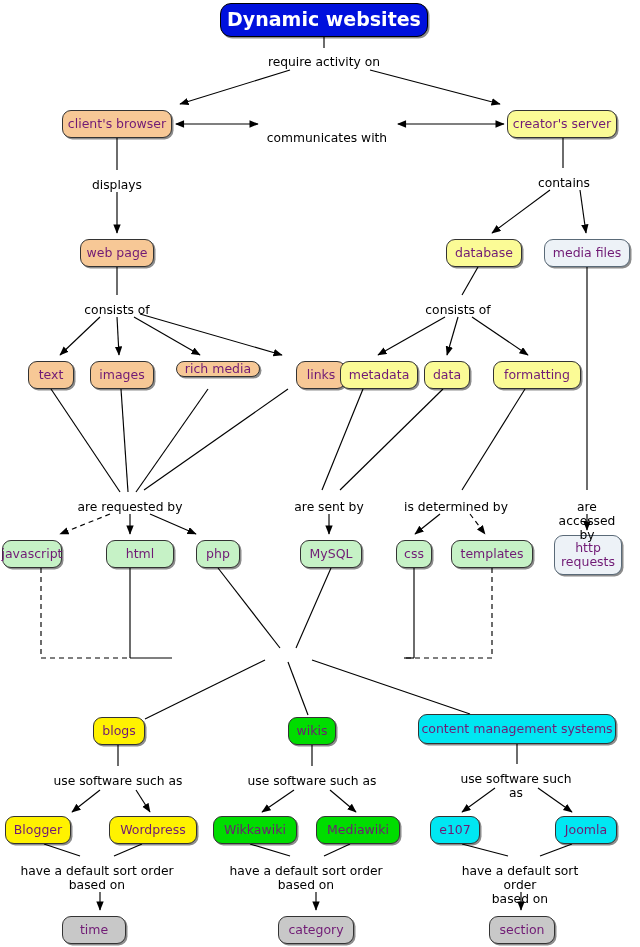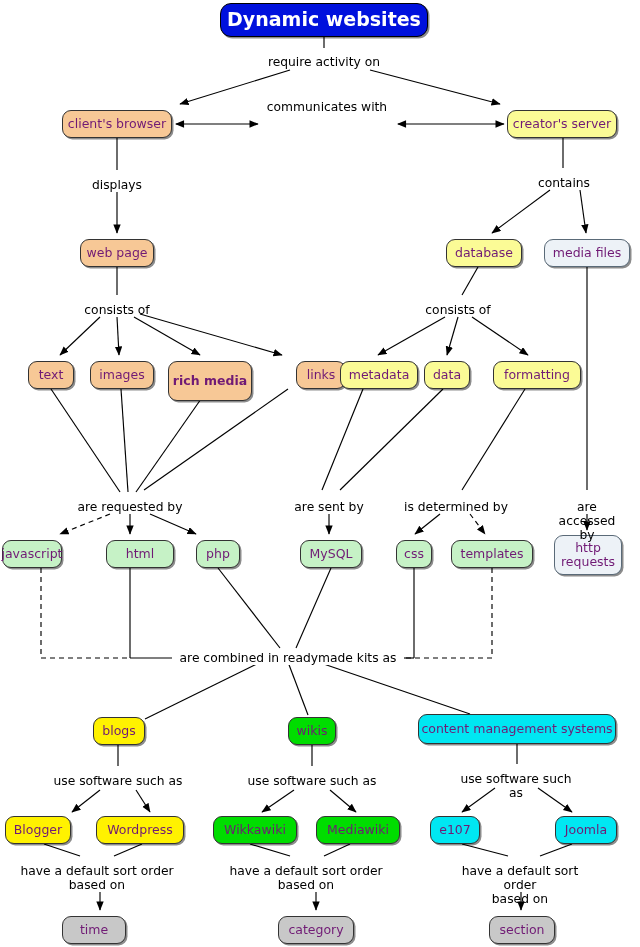"communicates with" div.edge-label { top: 100px -> 131px }
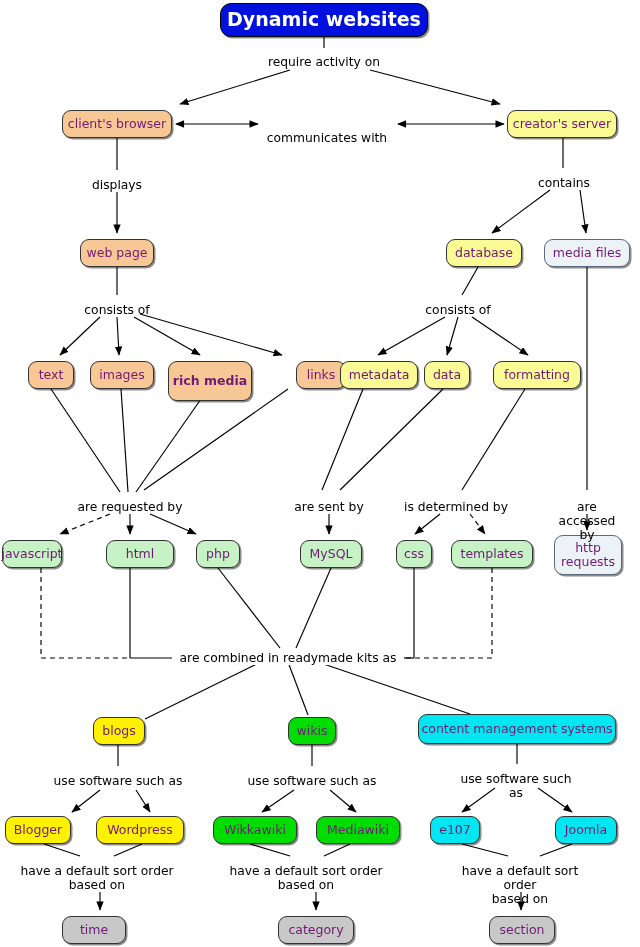"rich media" div.node { font-weight: bold -> none; height: 40px -> 16px; left: 168px -> 176px }
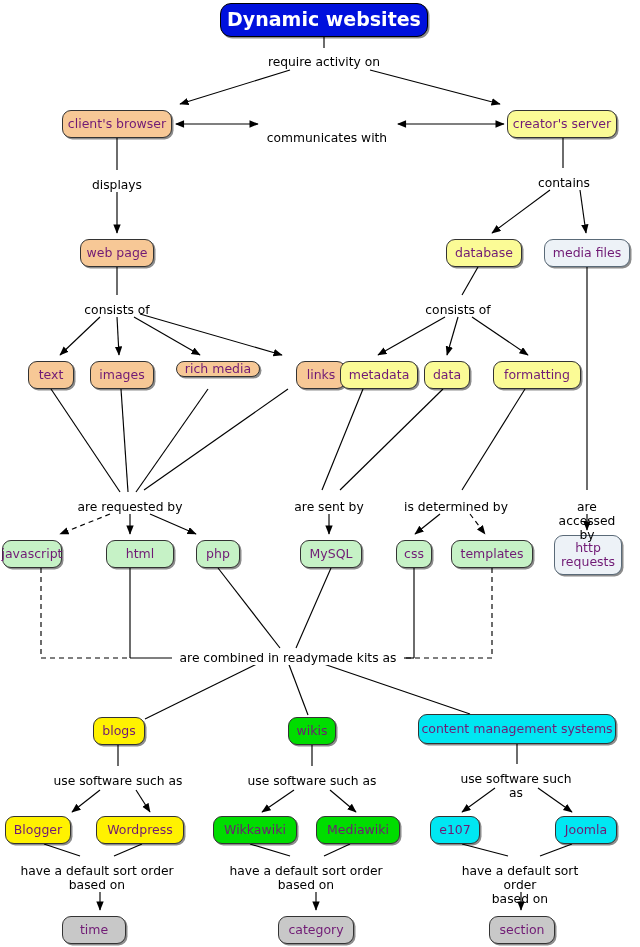"are combined in readymade kits" div.edge-label { html: <div>are combined in readymade kits as</div> -> none }
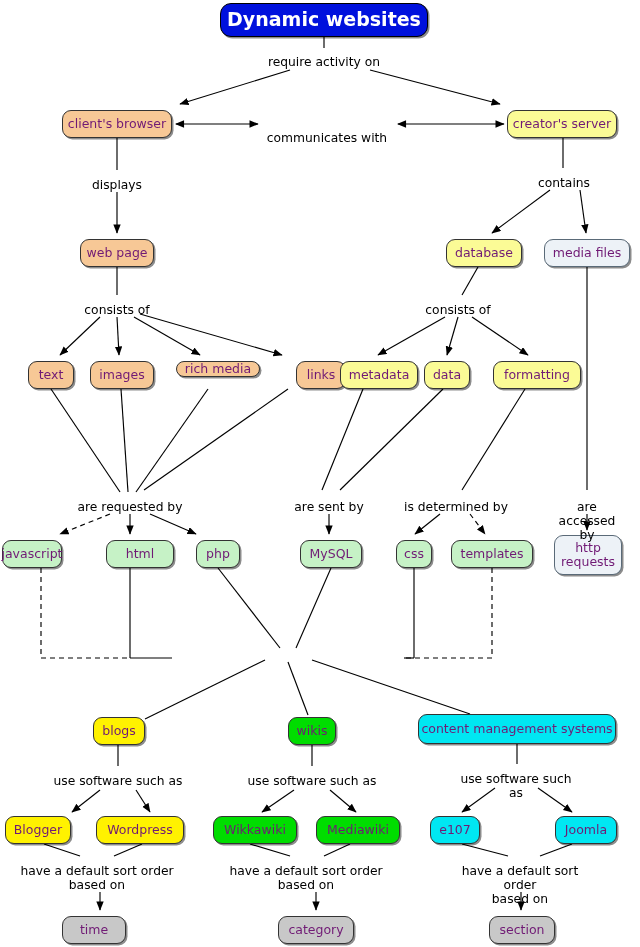"Wordpress" div.node { left: 96px -> 109px }
